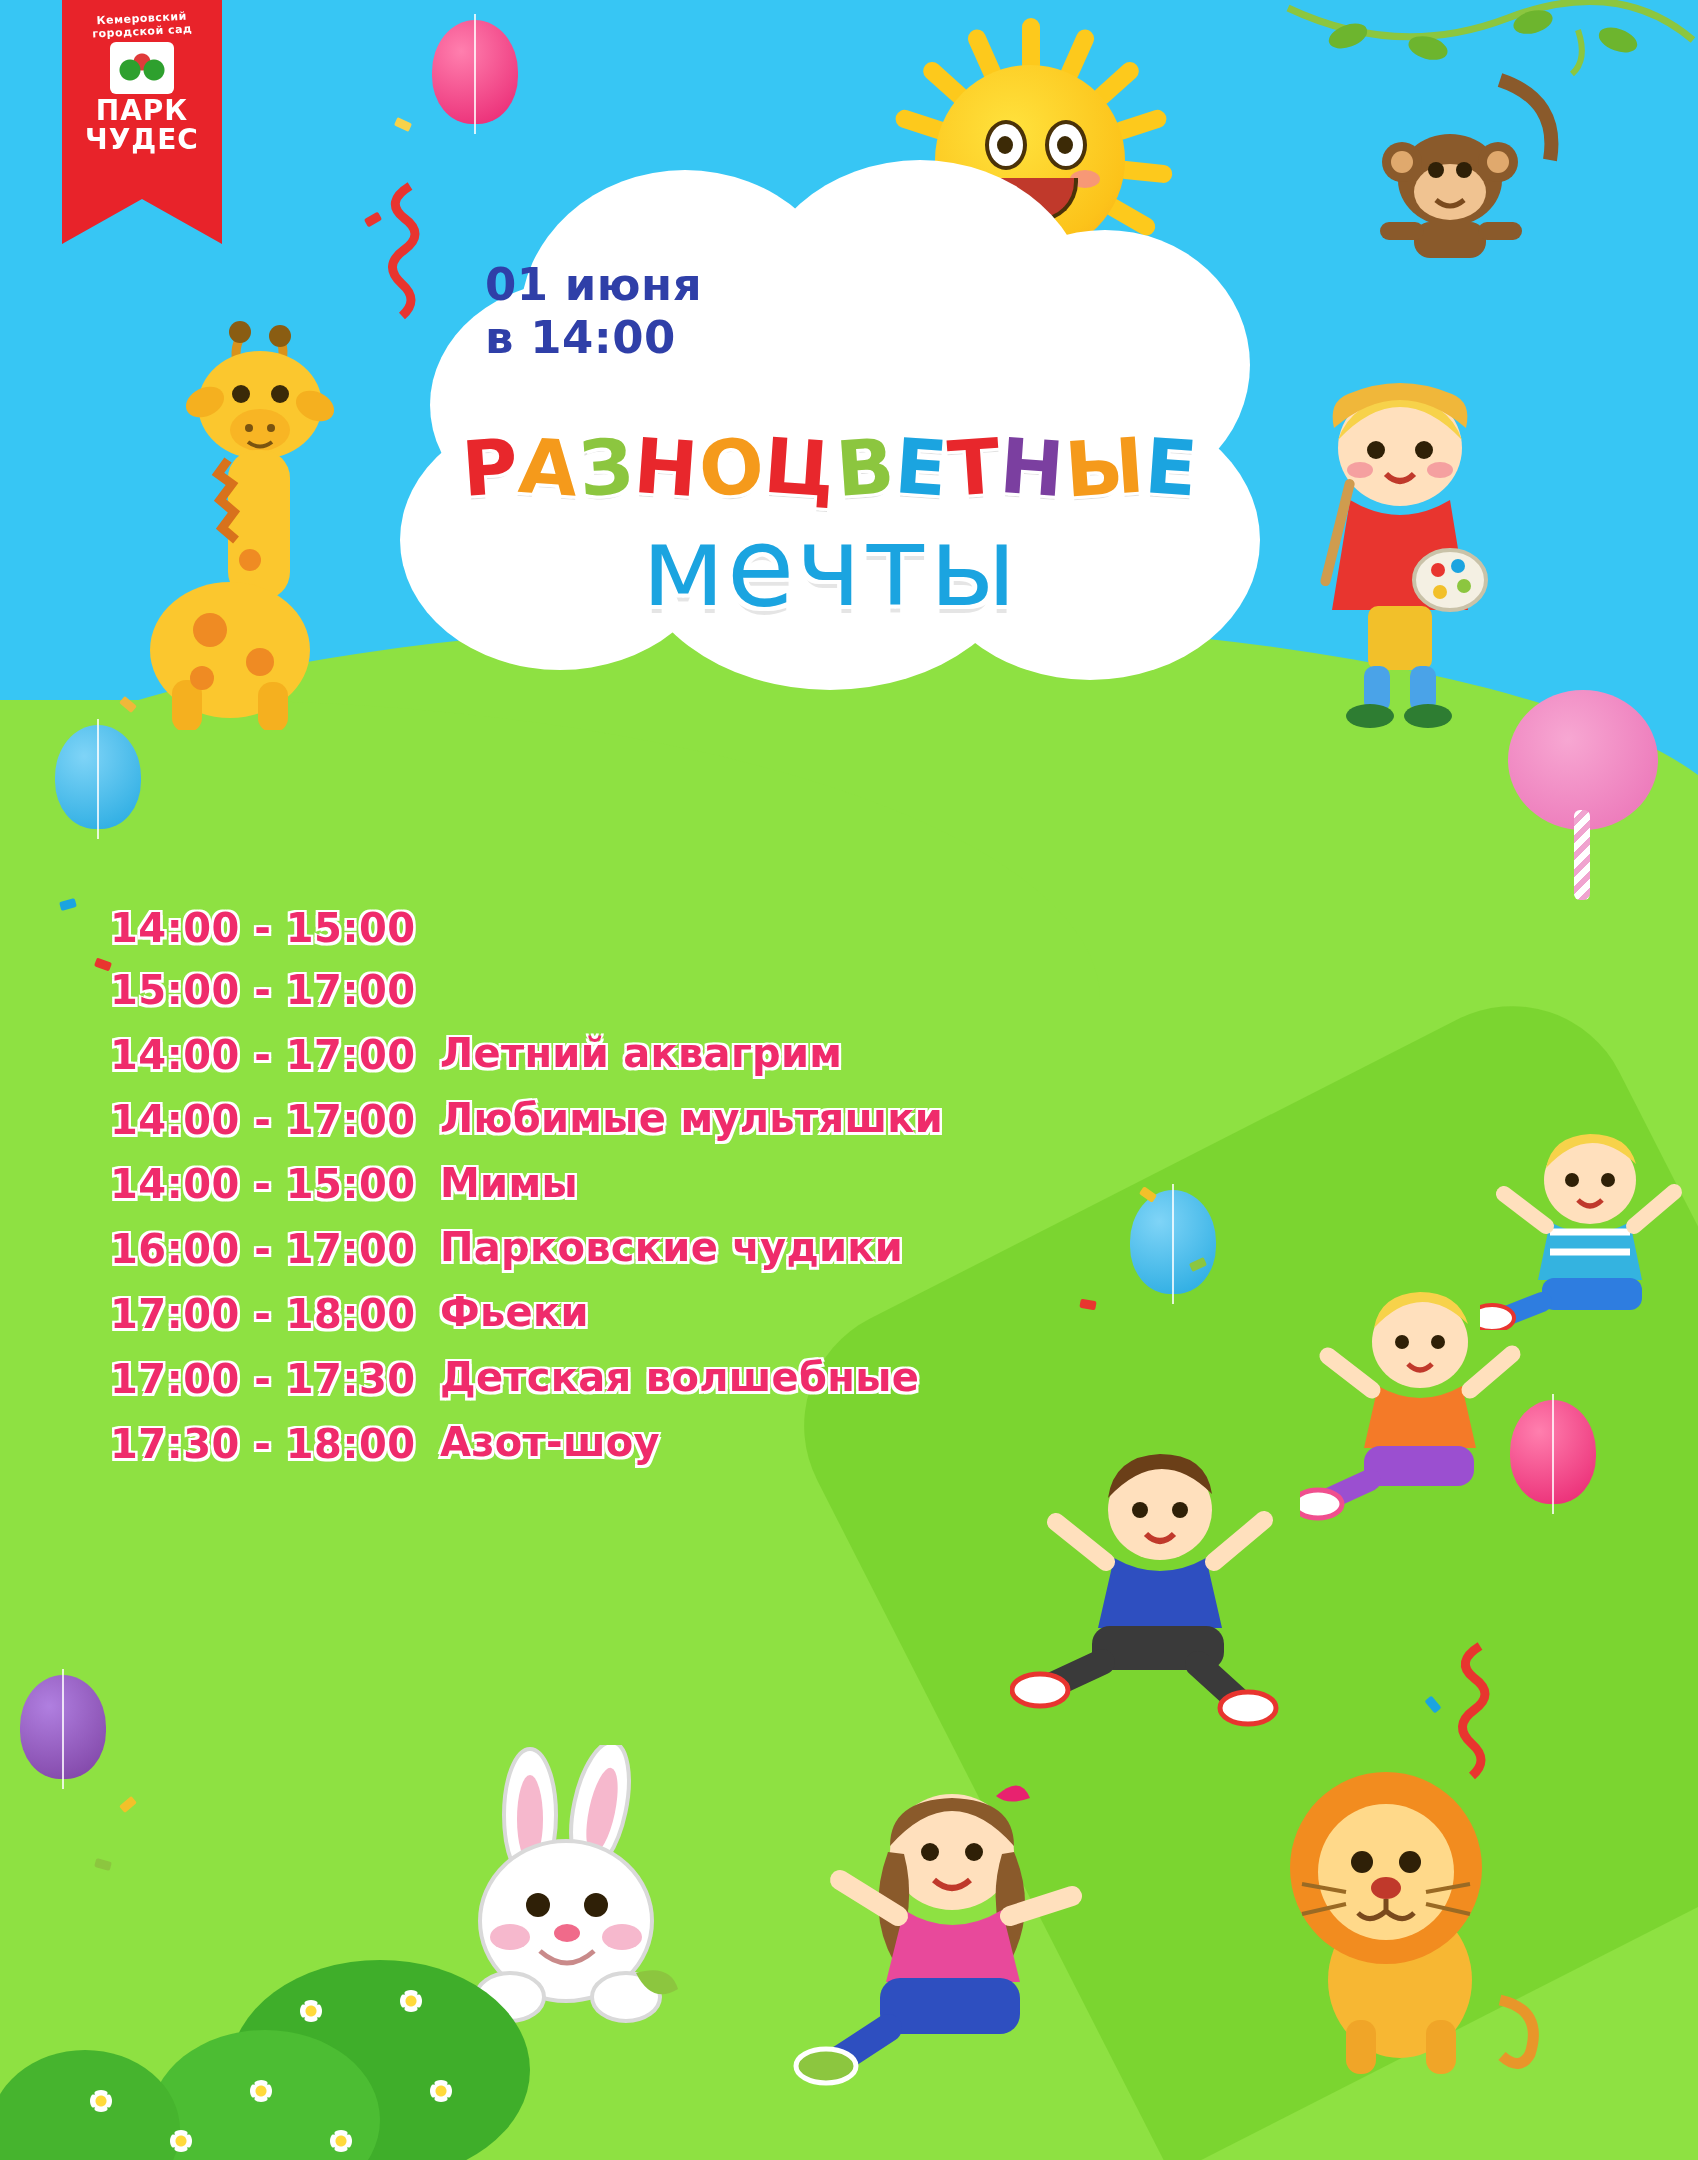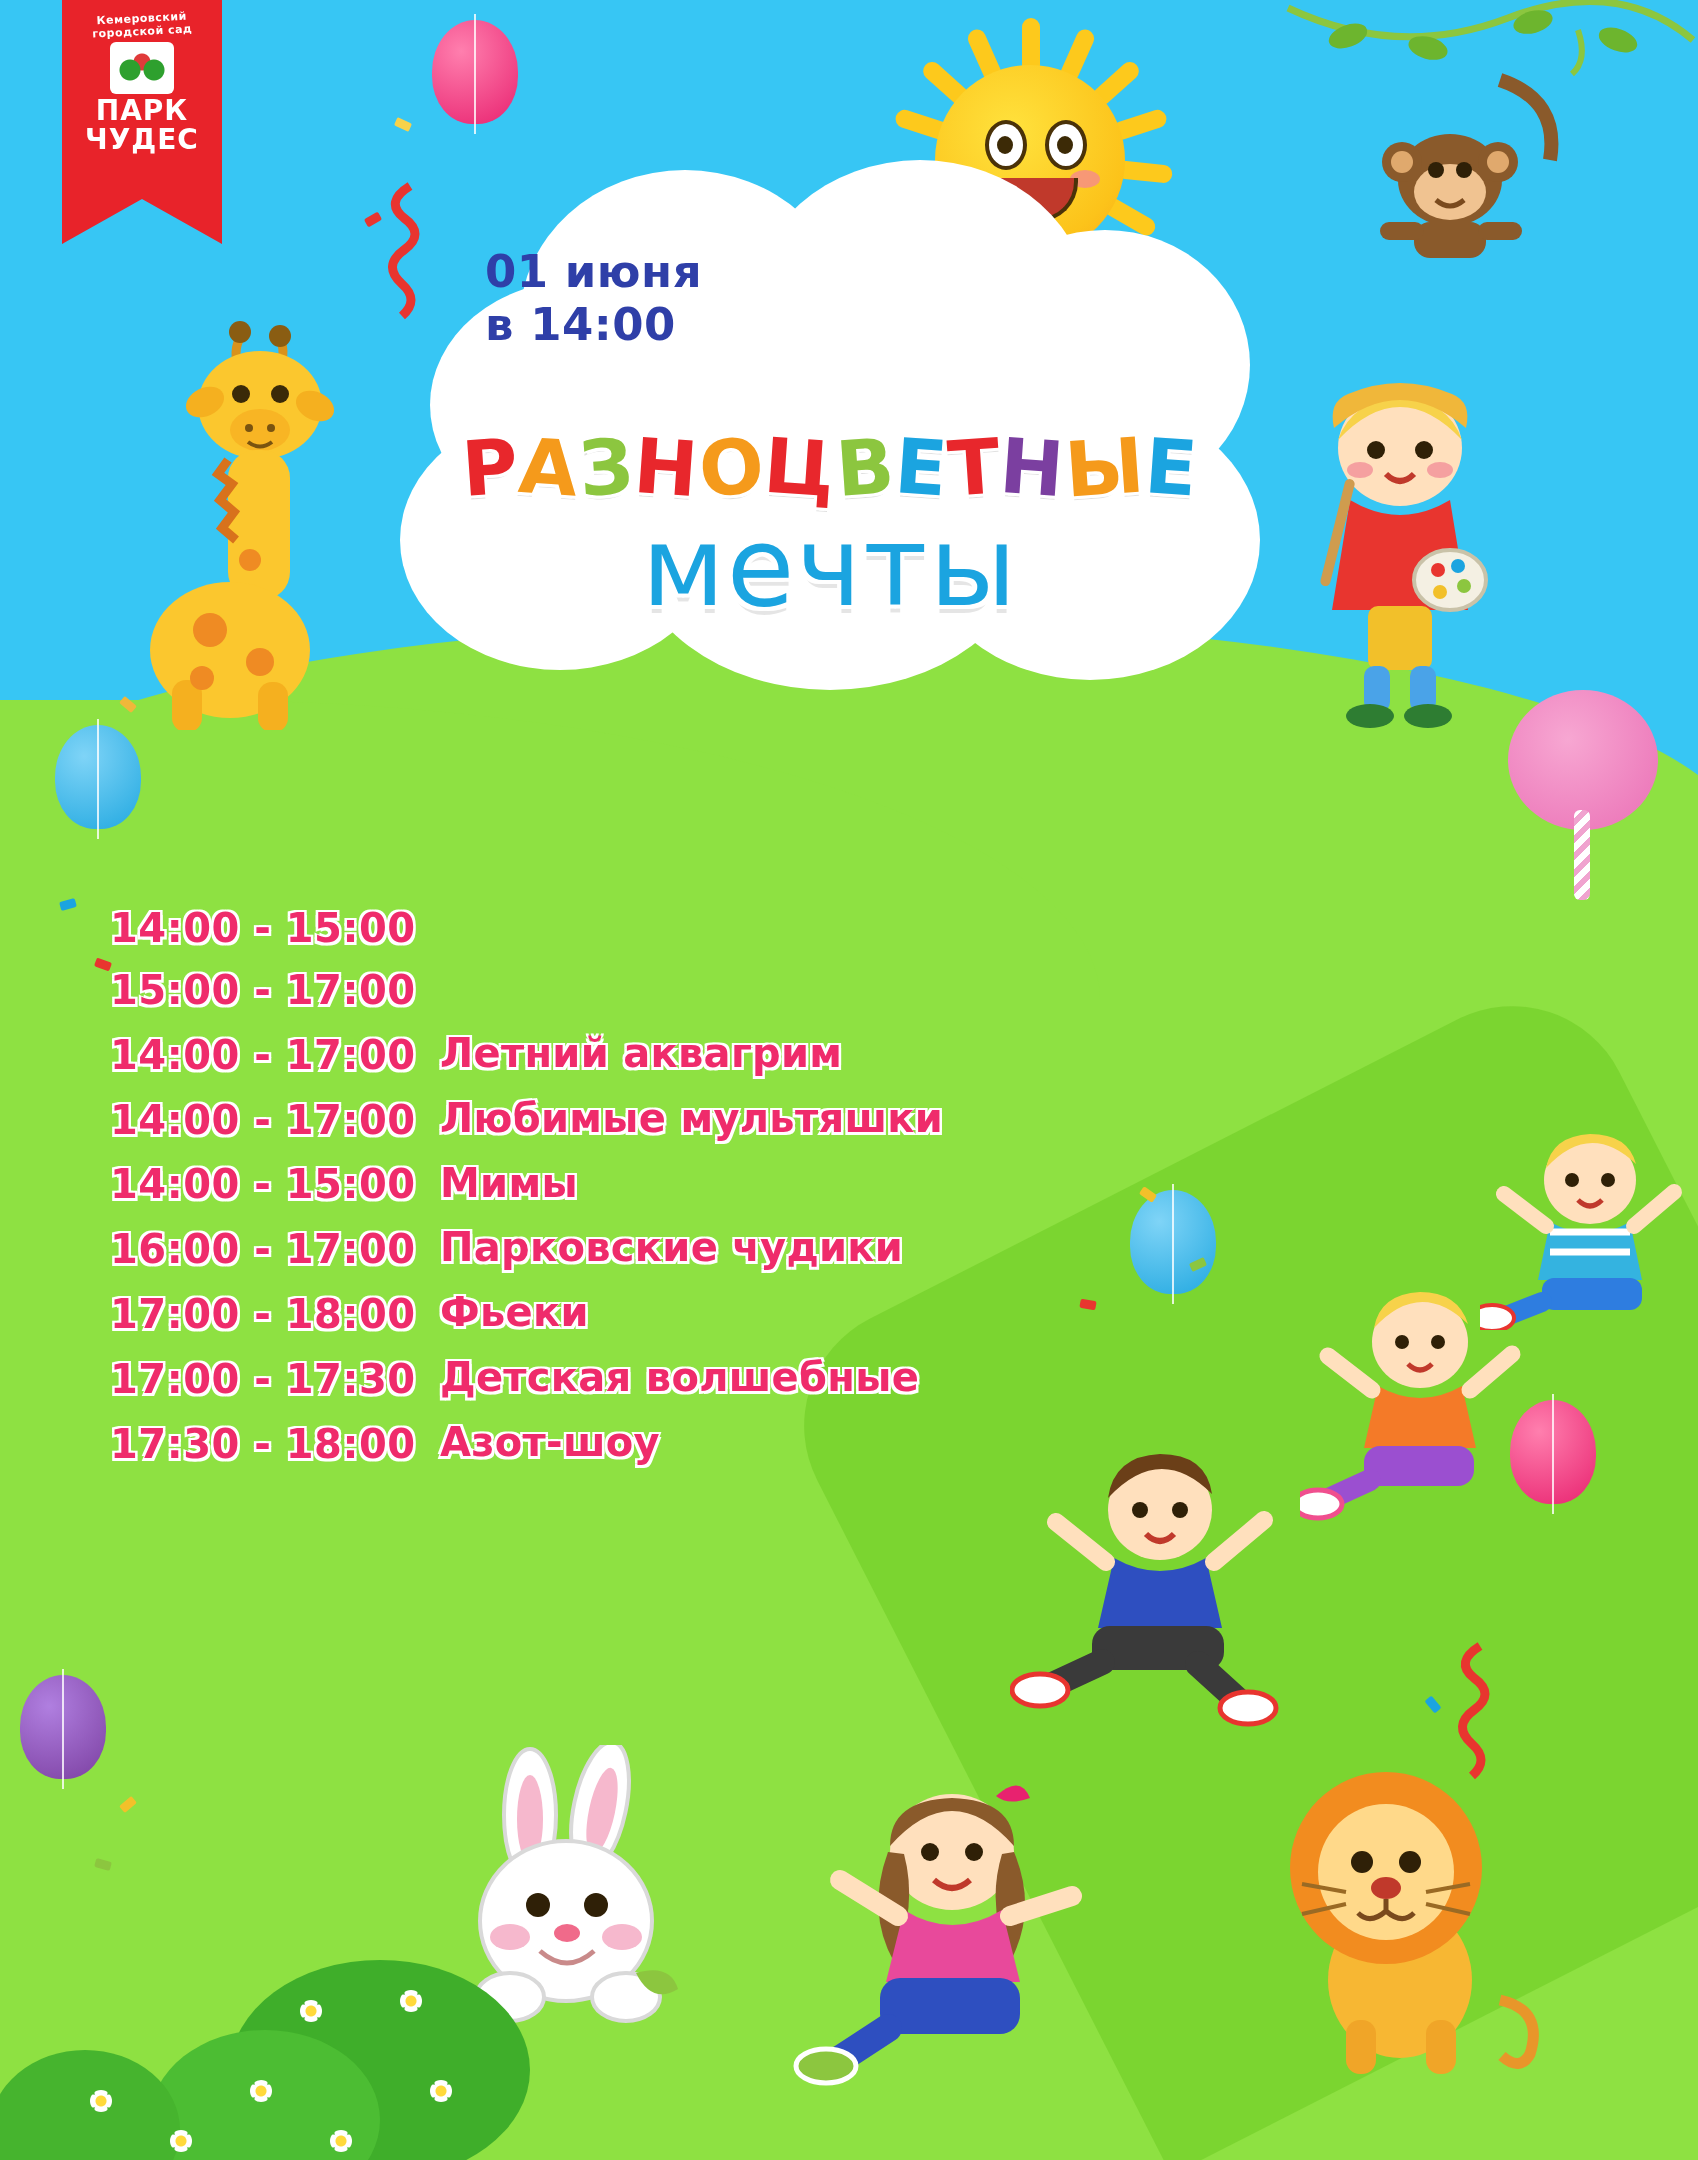"01 июня" .date-box { top: 245px -> 258px }
